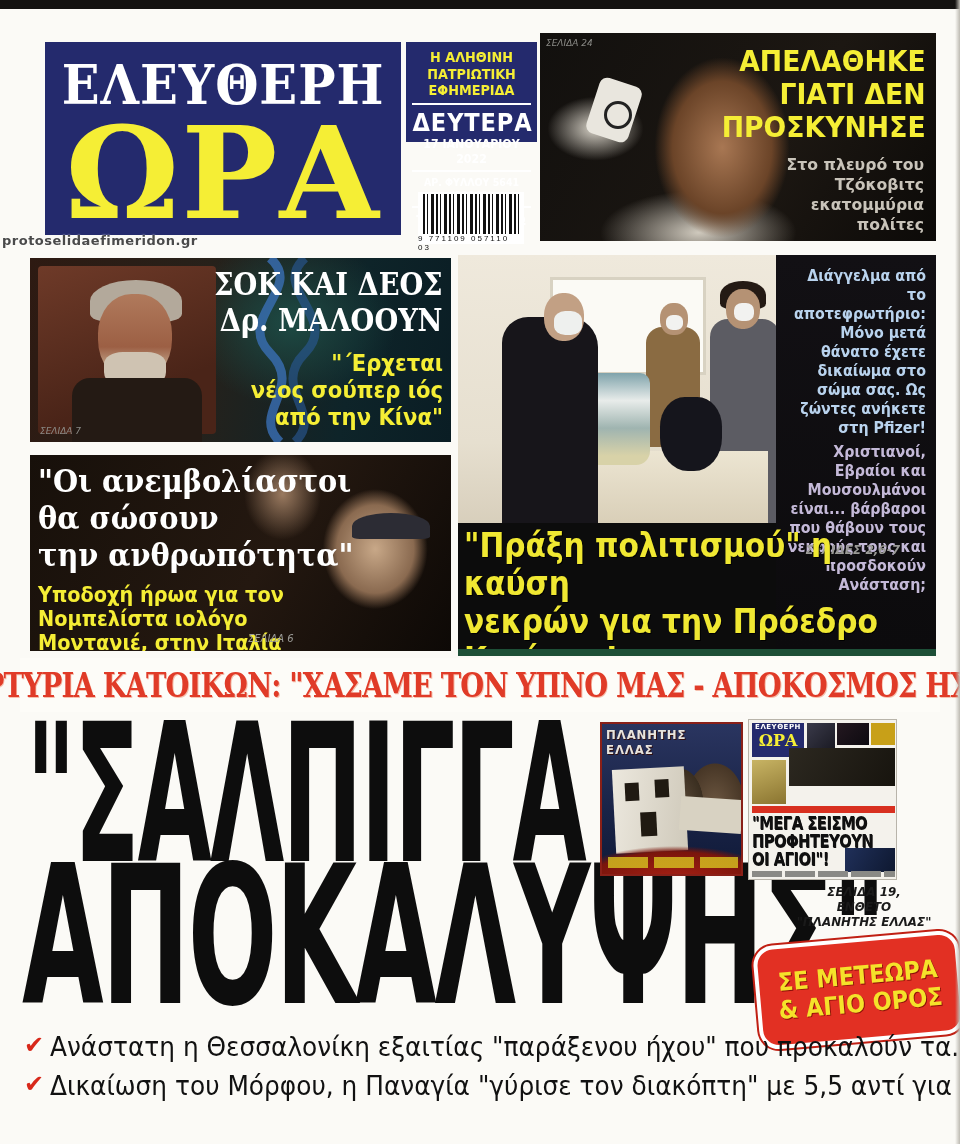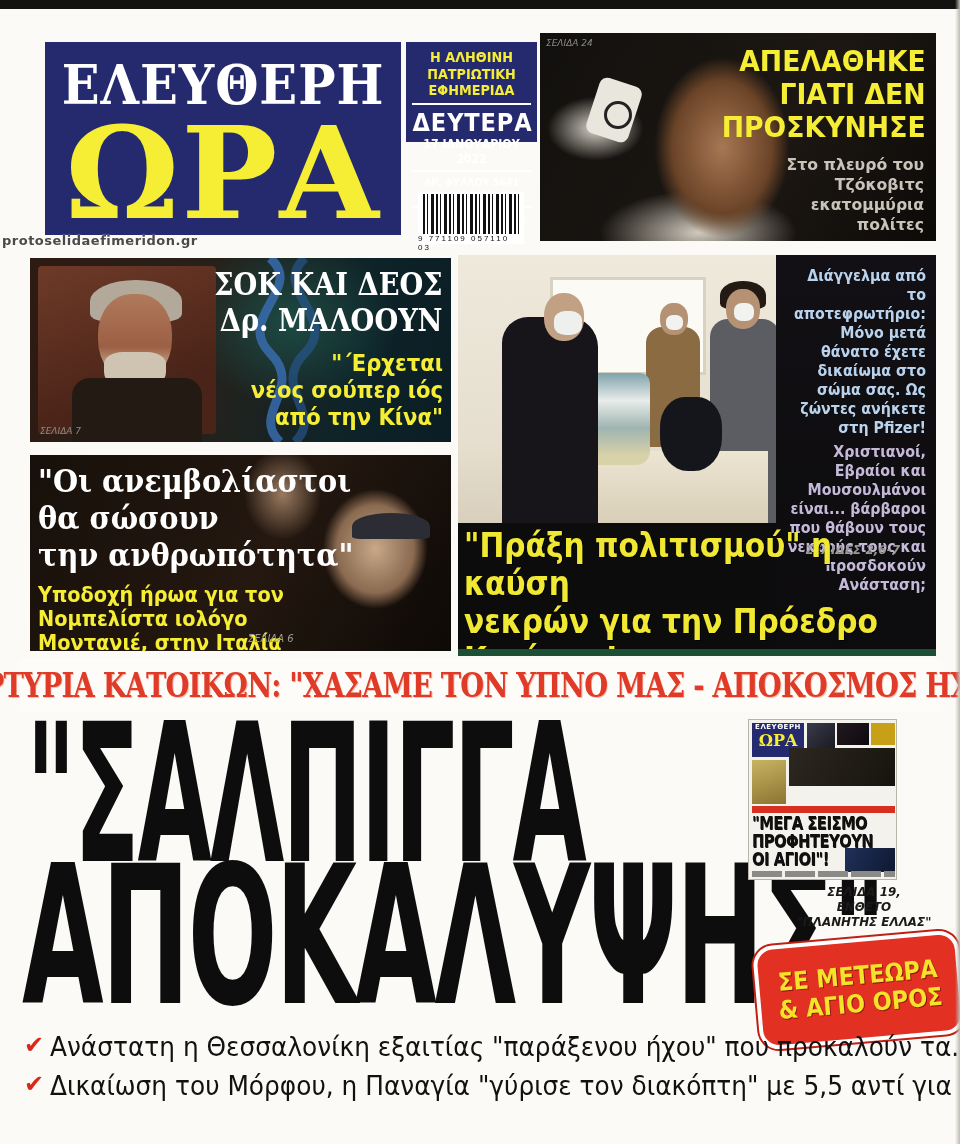"ΠΛΑΝΗΤΗΣ ΕΛΛΑΣ" div.abs { html: none -> <div> <div>ΠΛΑΝΗΤΗΣ ΕΛΛΑΣ</div> <div></div> <div> <div></div> <div></div> <div></div> </div> <div></div> <div></div> <div></div> </div> }
